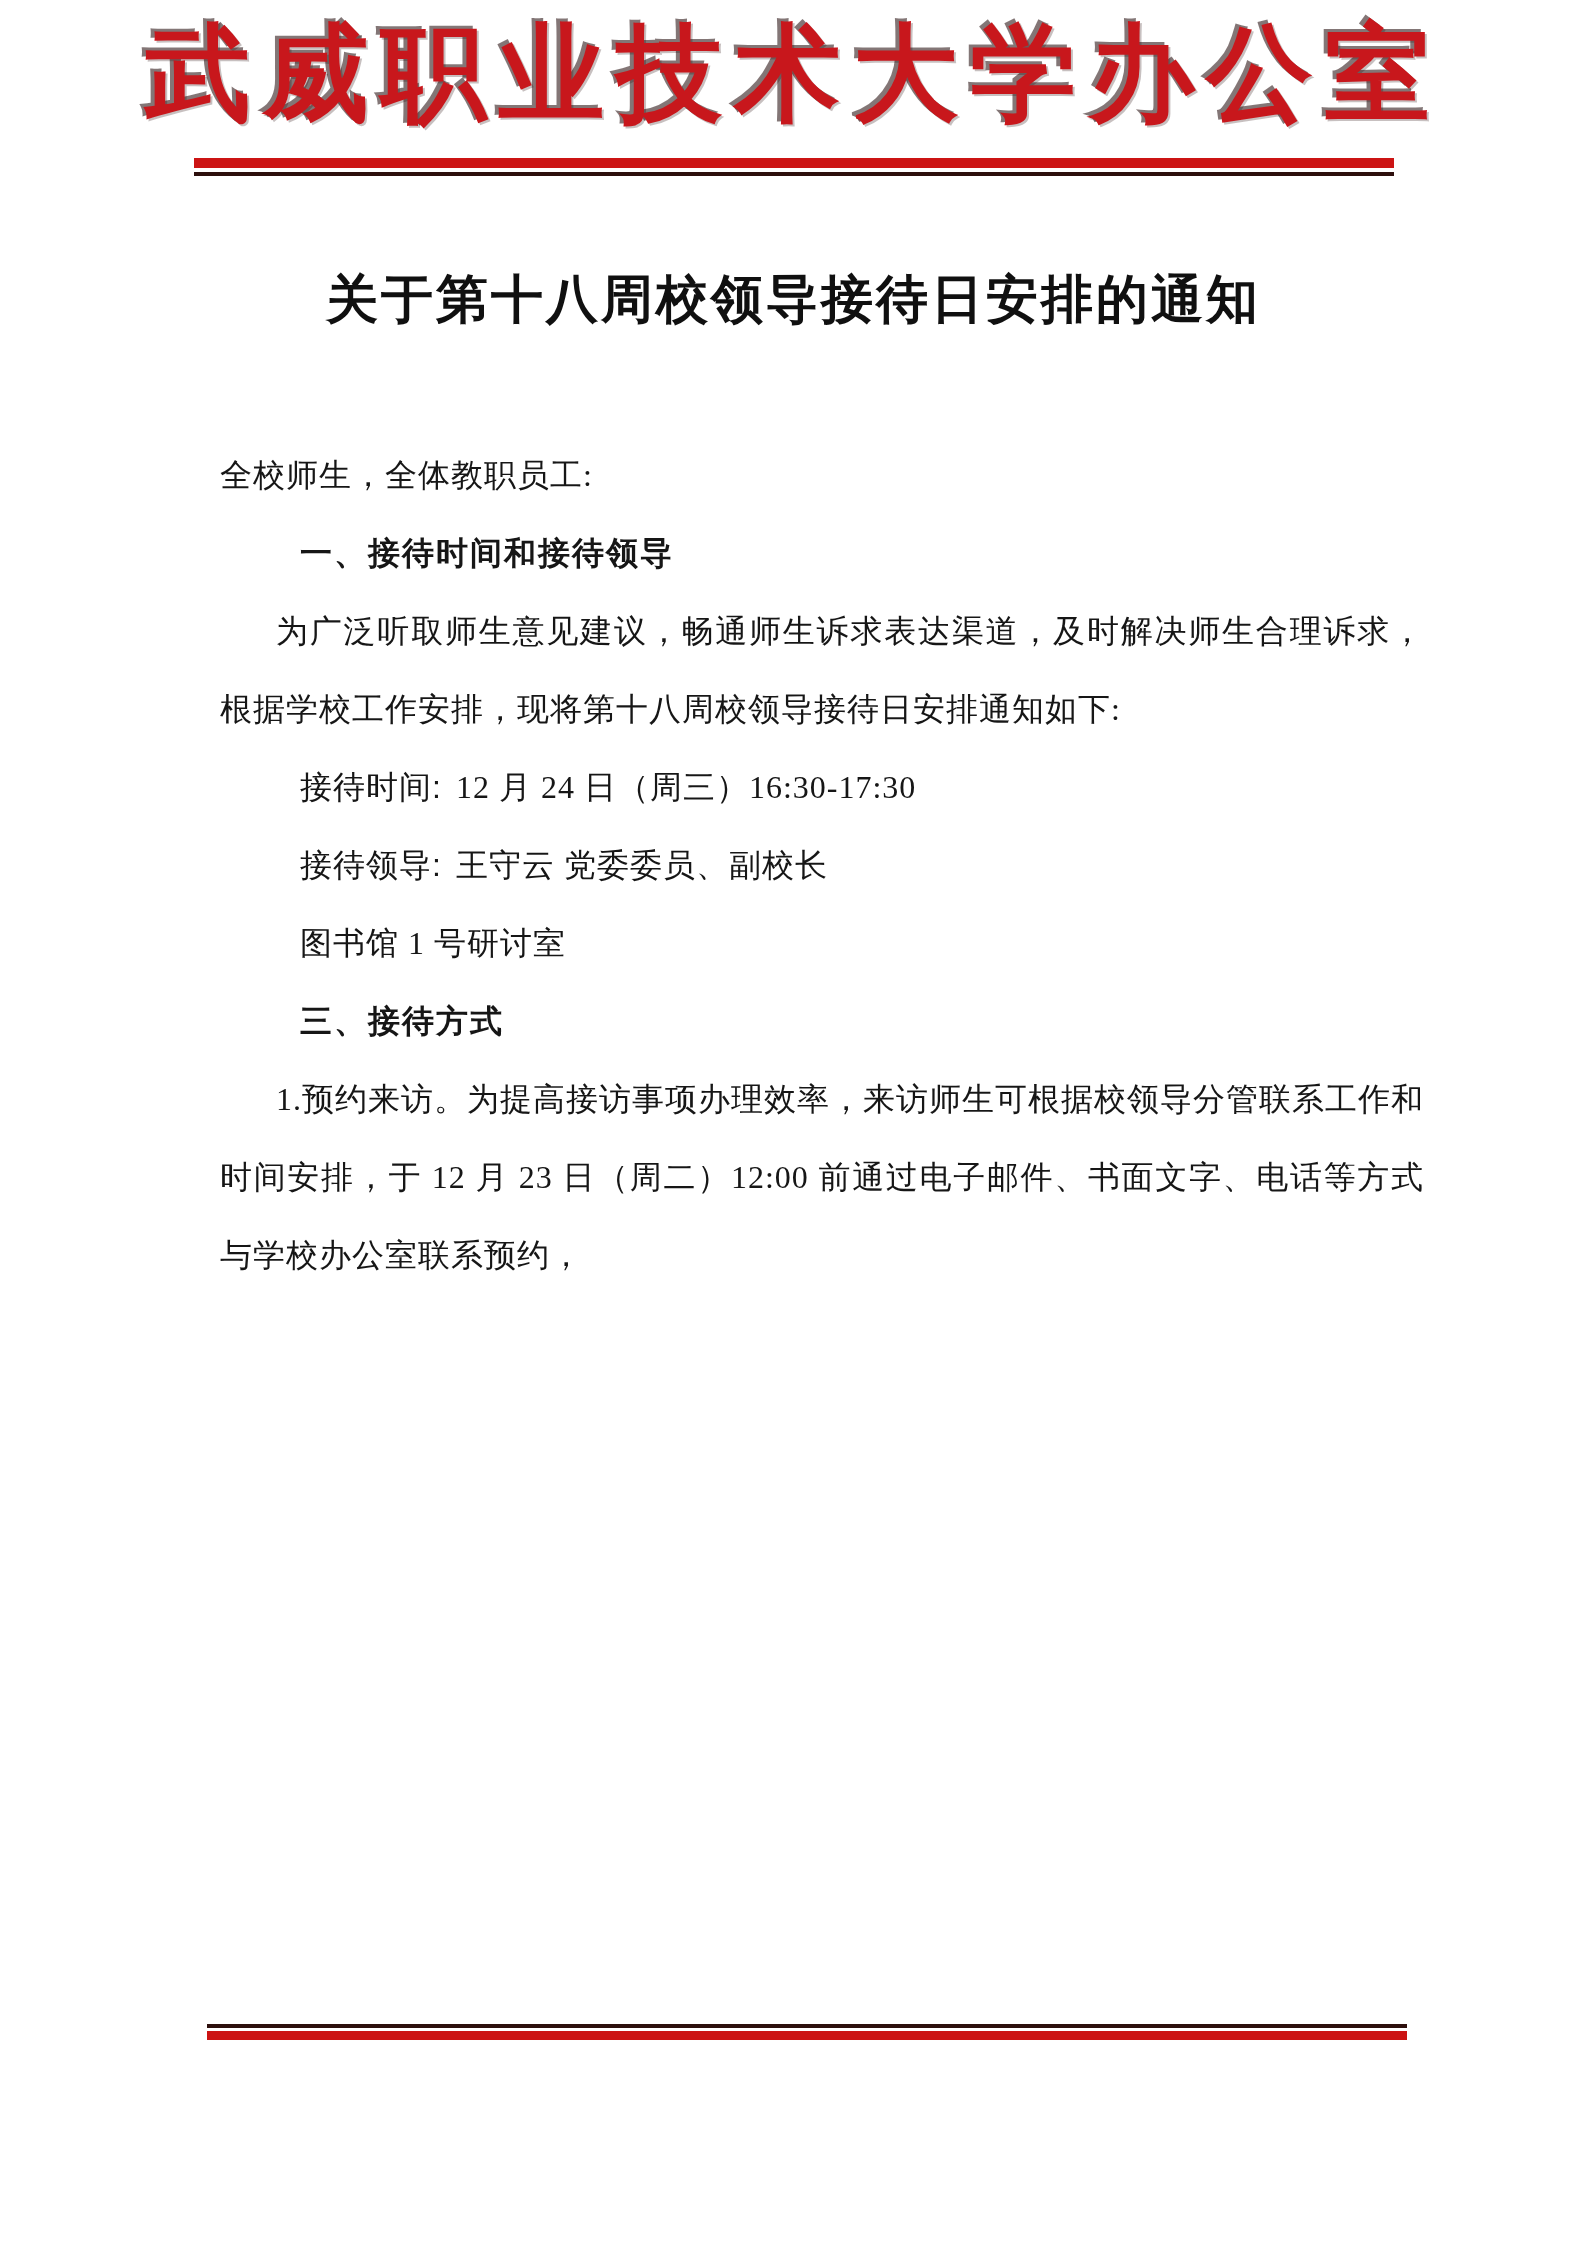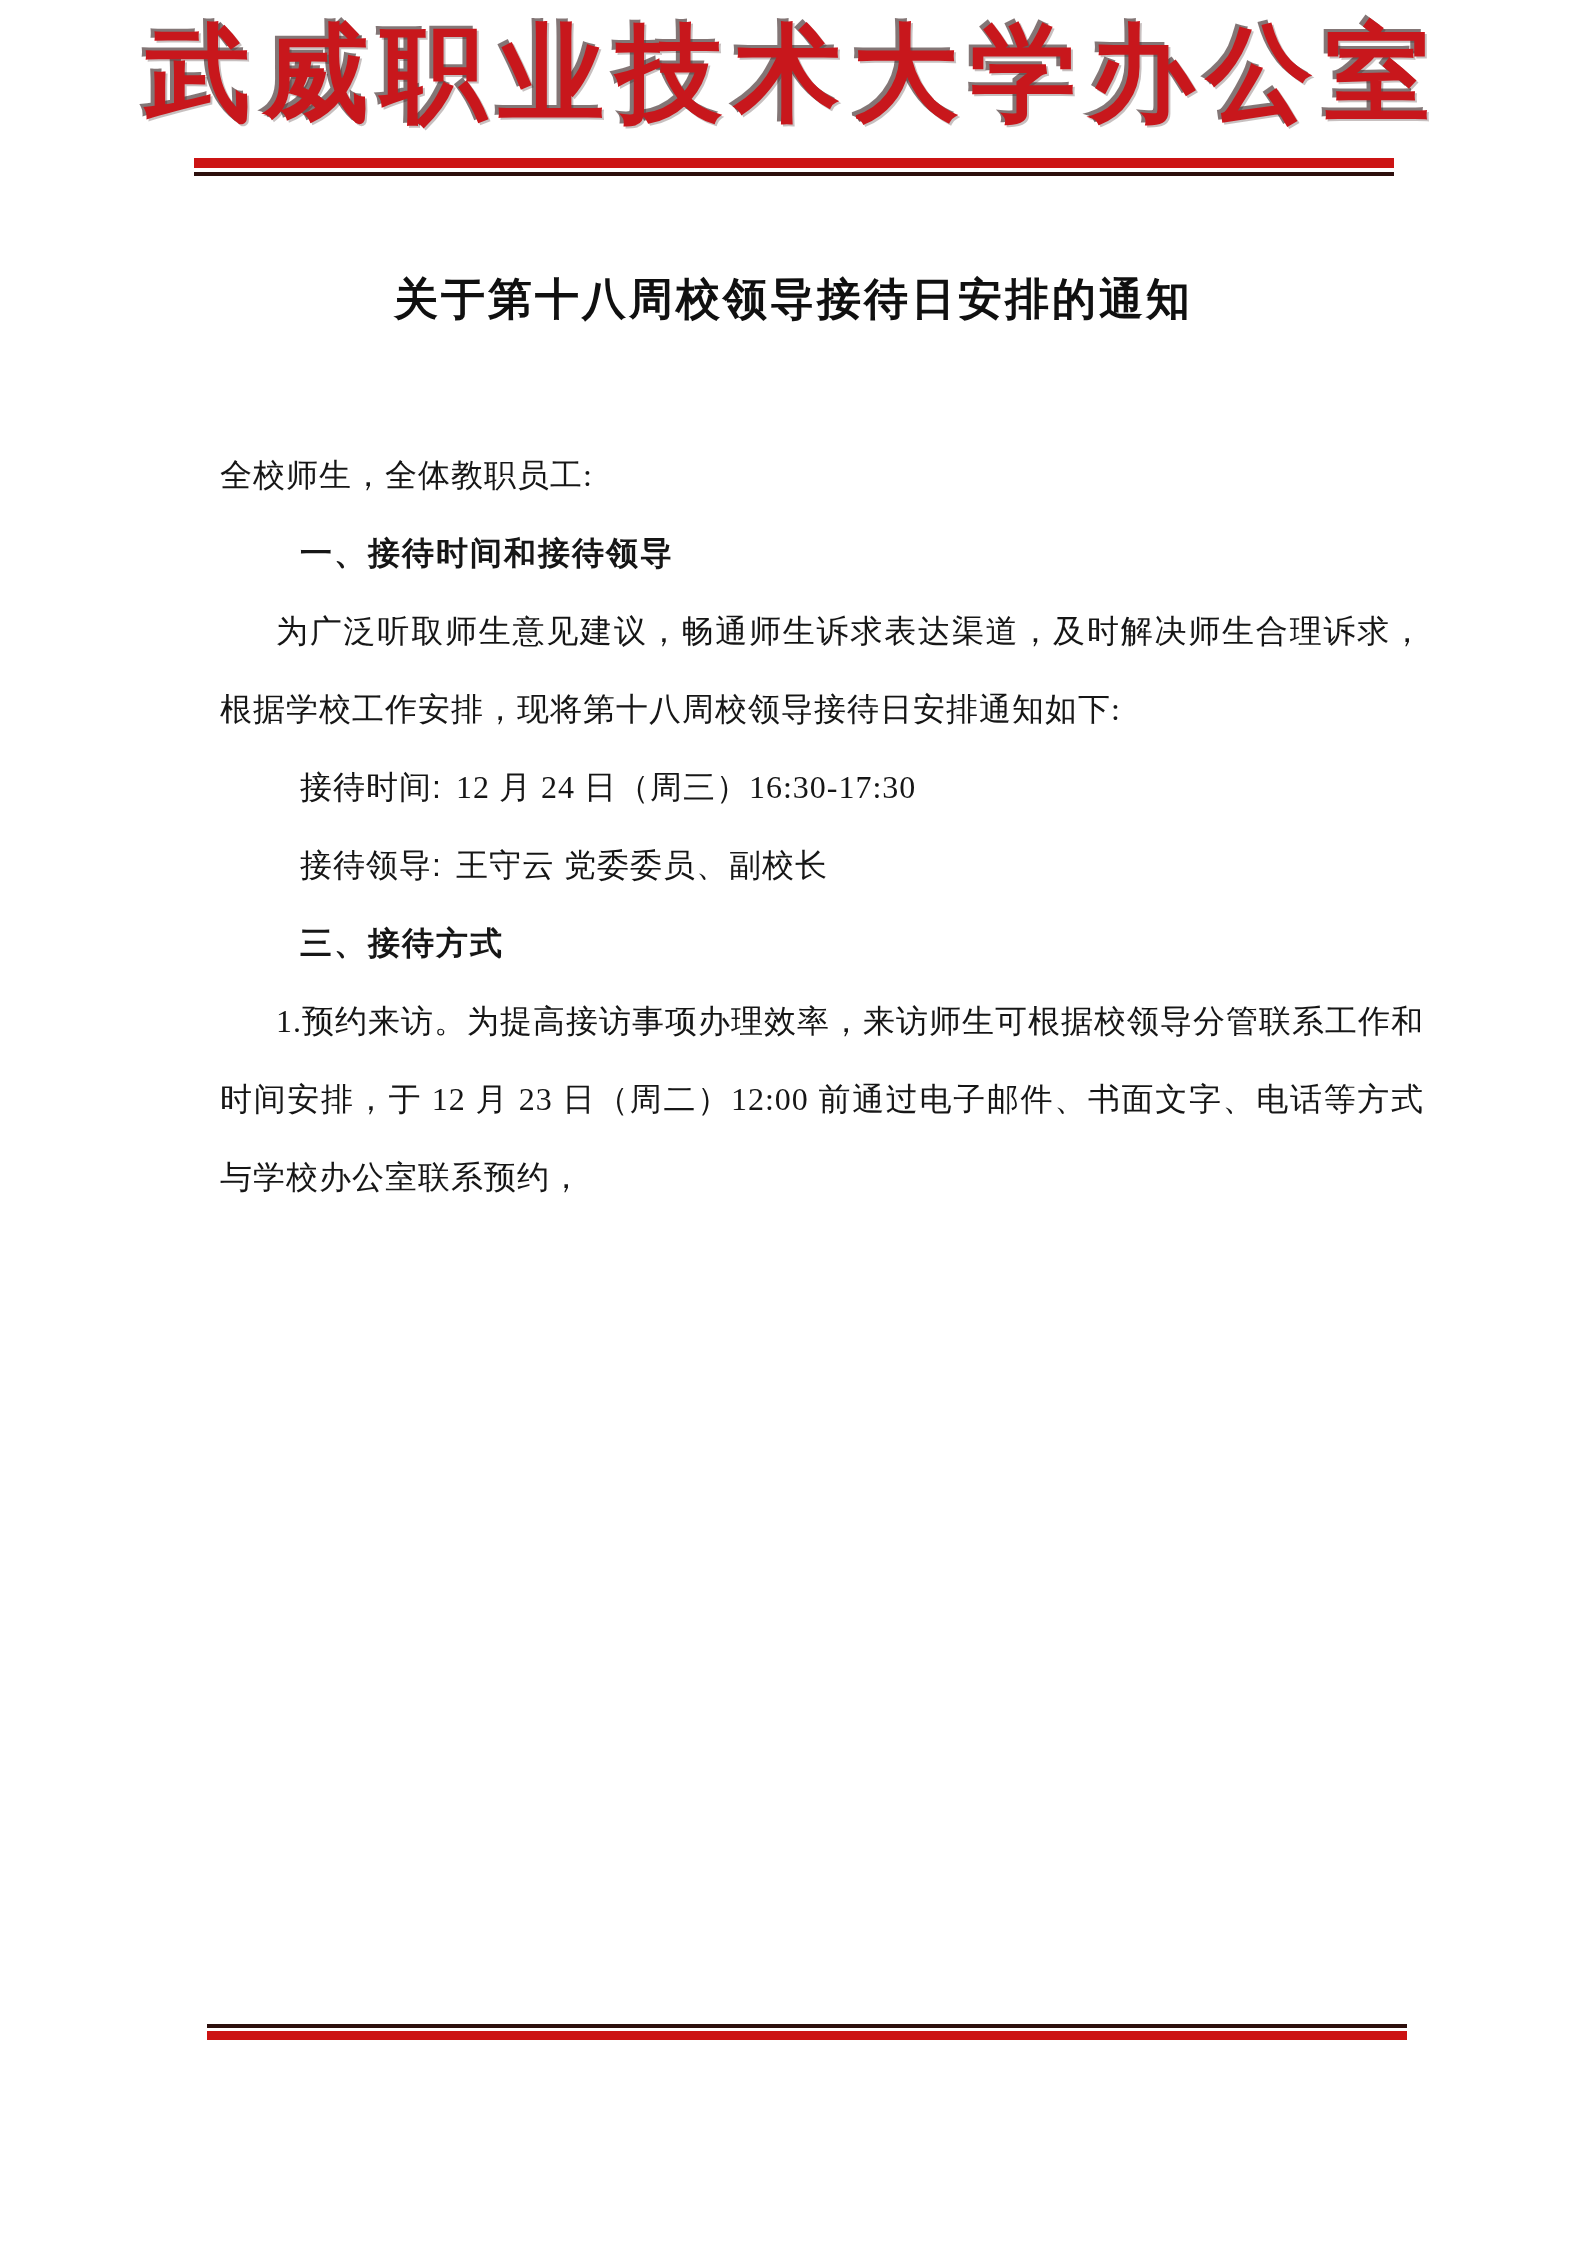"关于第十八周校领导接待日安排的通知" .doc-title { font-size: 44px -> 52px }
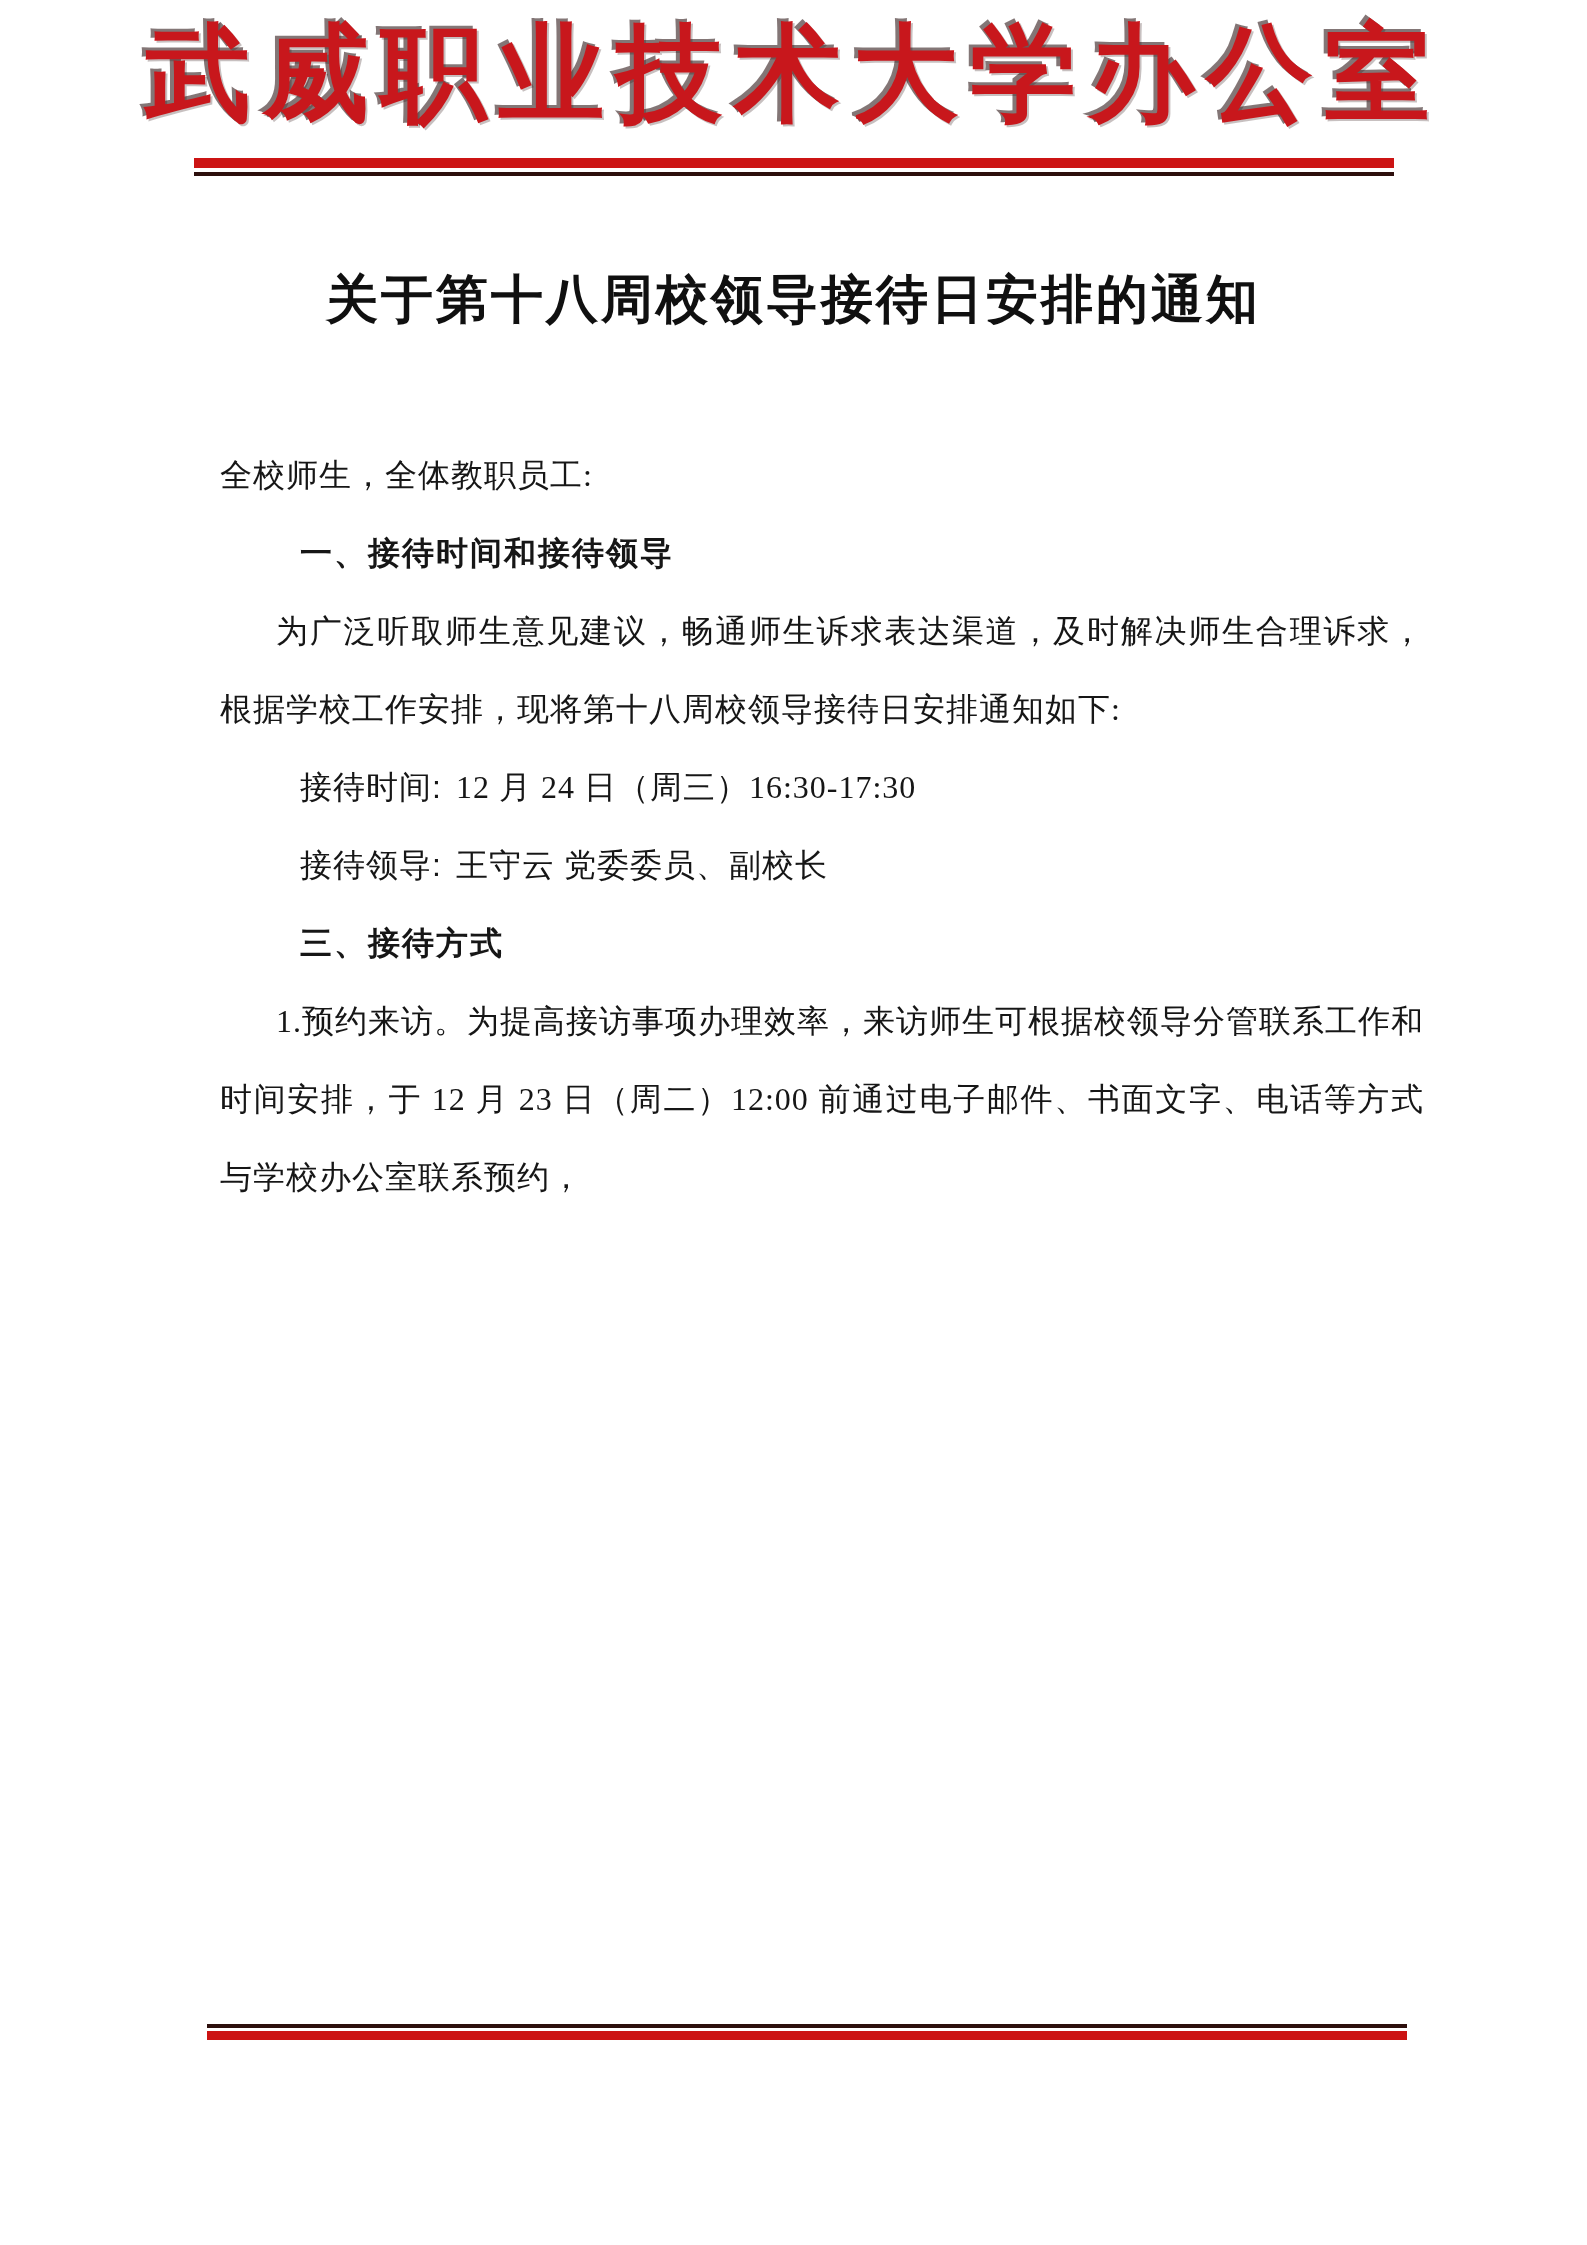"图书馆 1 号研讨室" p.para { html: none -> <p><span>图书馆 1 号研讨室</span></p> }
